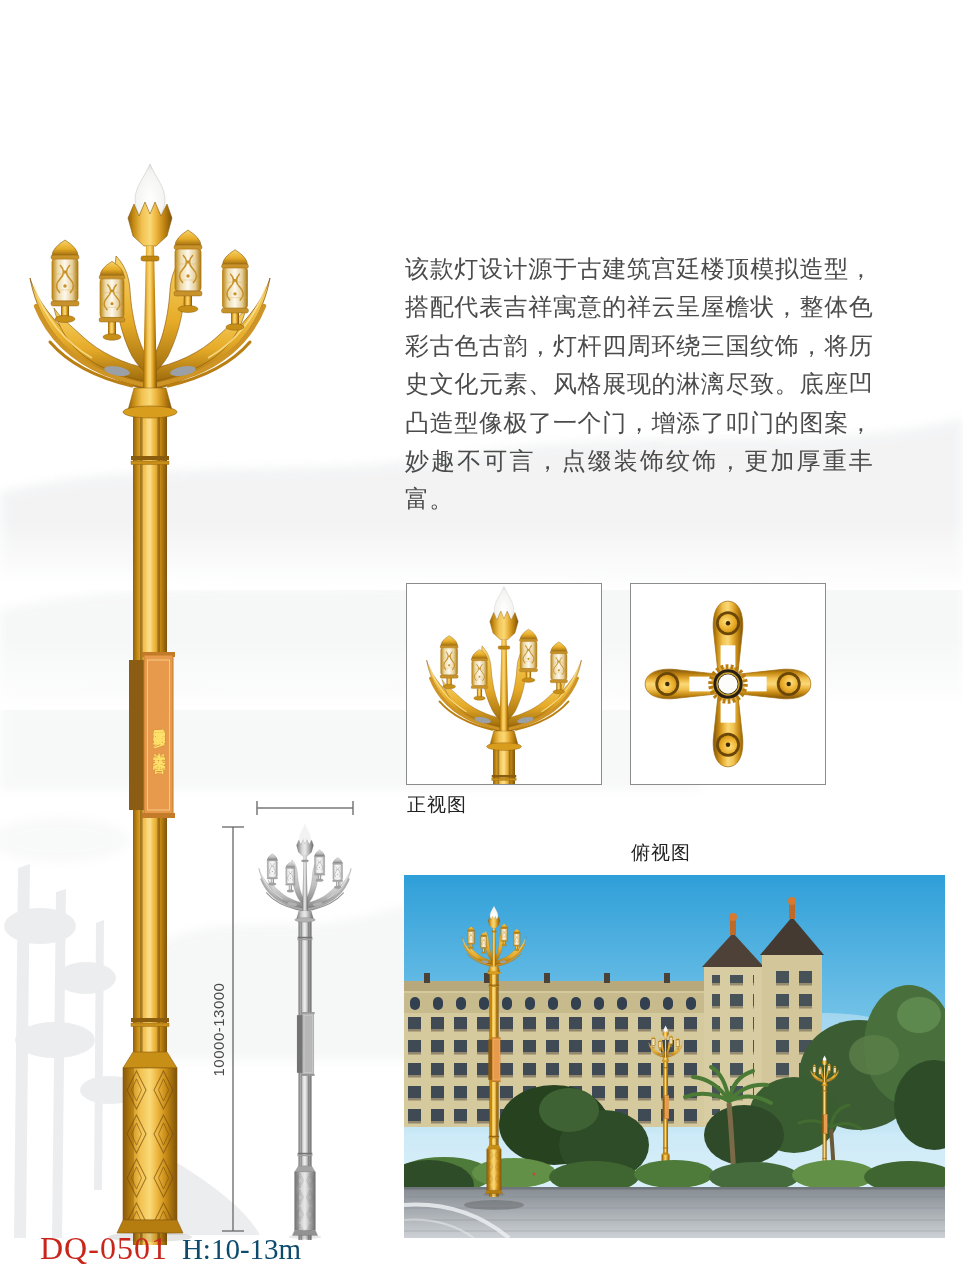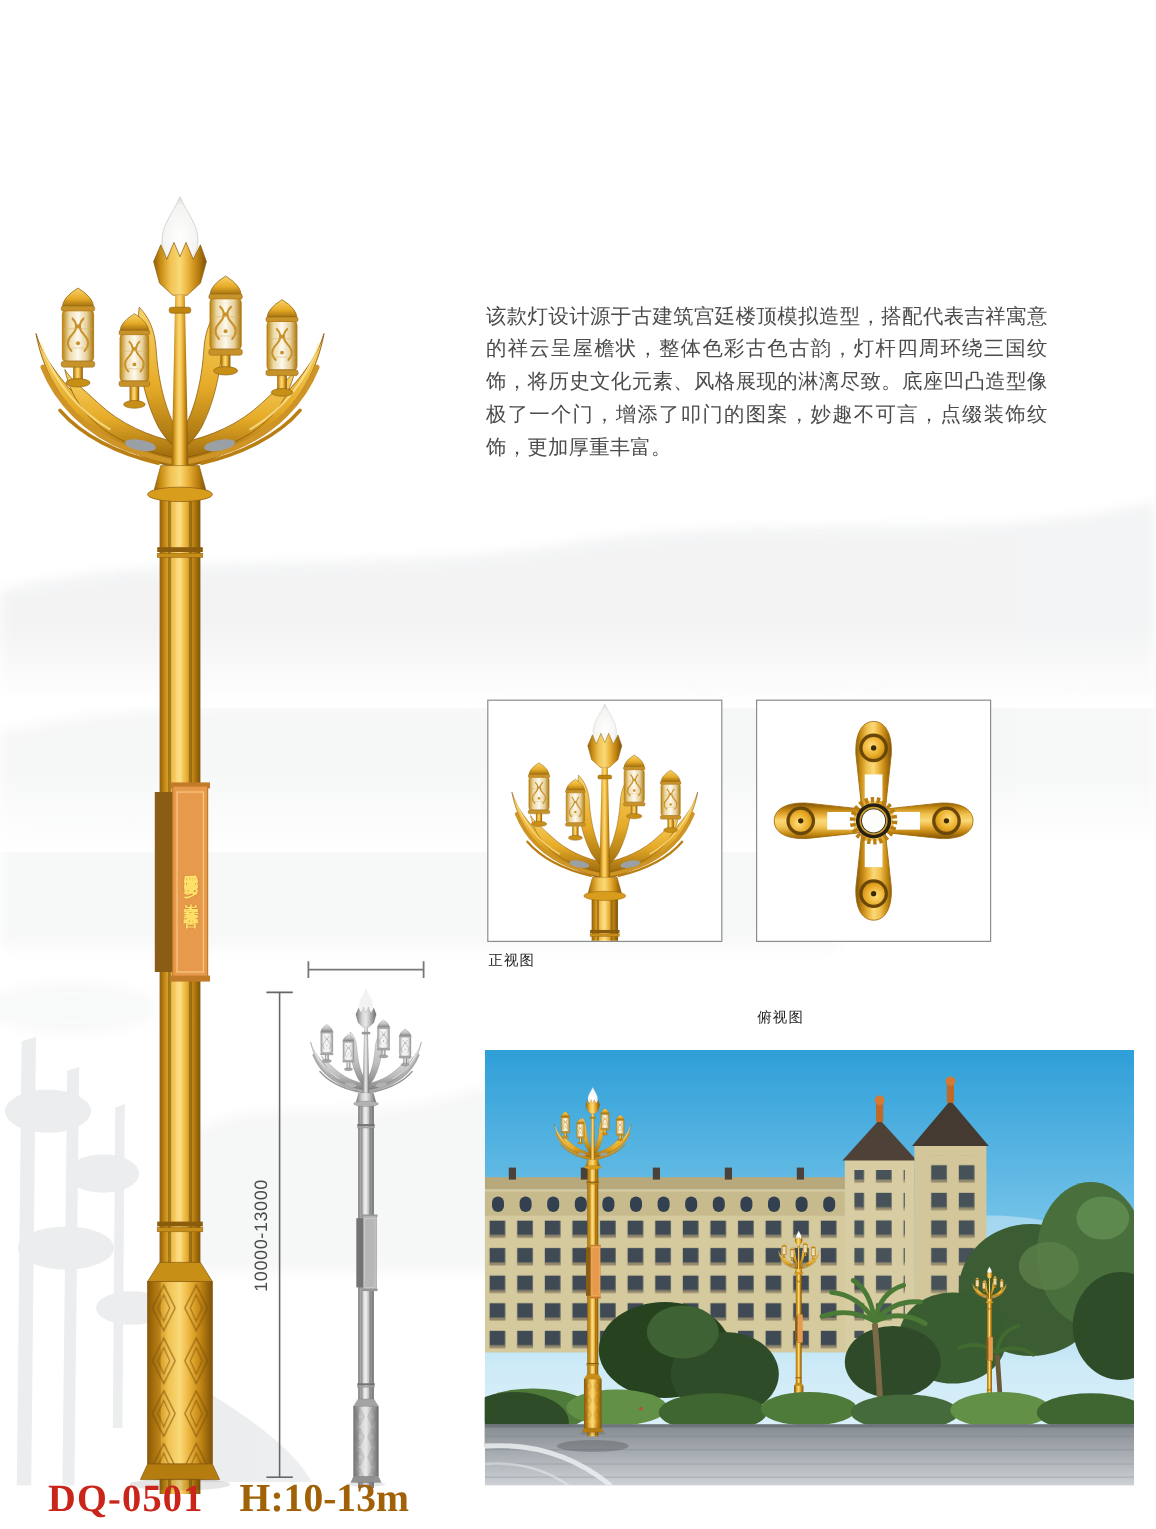"该款灯设计源于古建筑宫廷楼顶模拟造型，搭配代表吉祥寓意的祥云呈屋檐状，整体色彩古" .sec-body { font-size: 17px -> 24px }
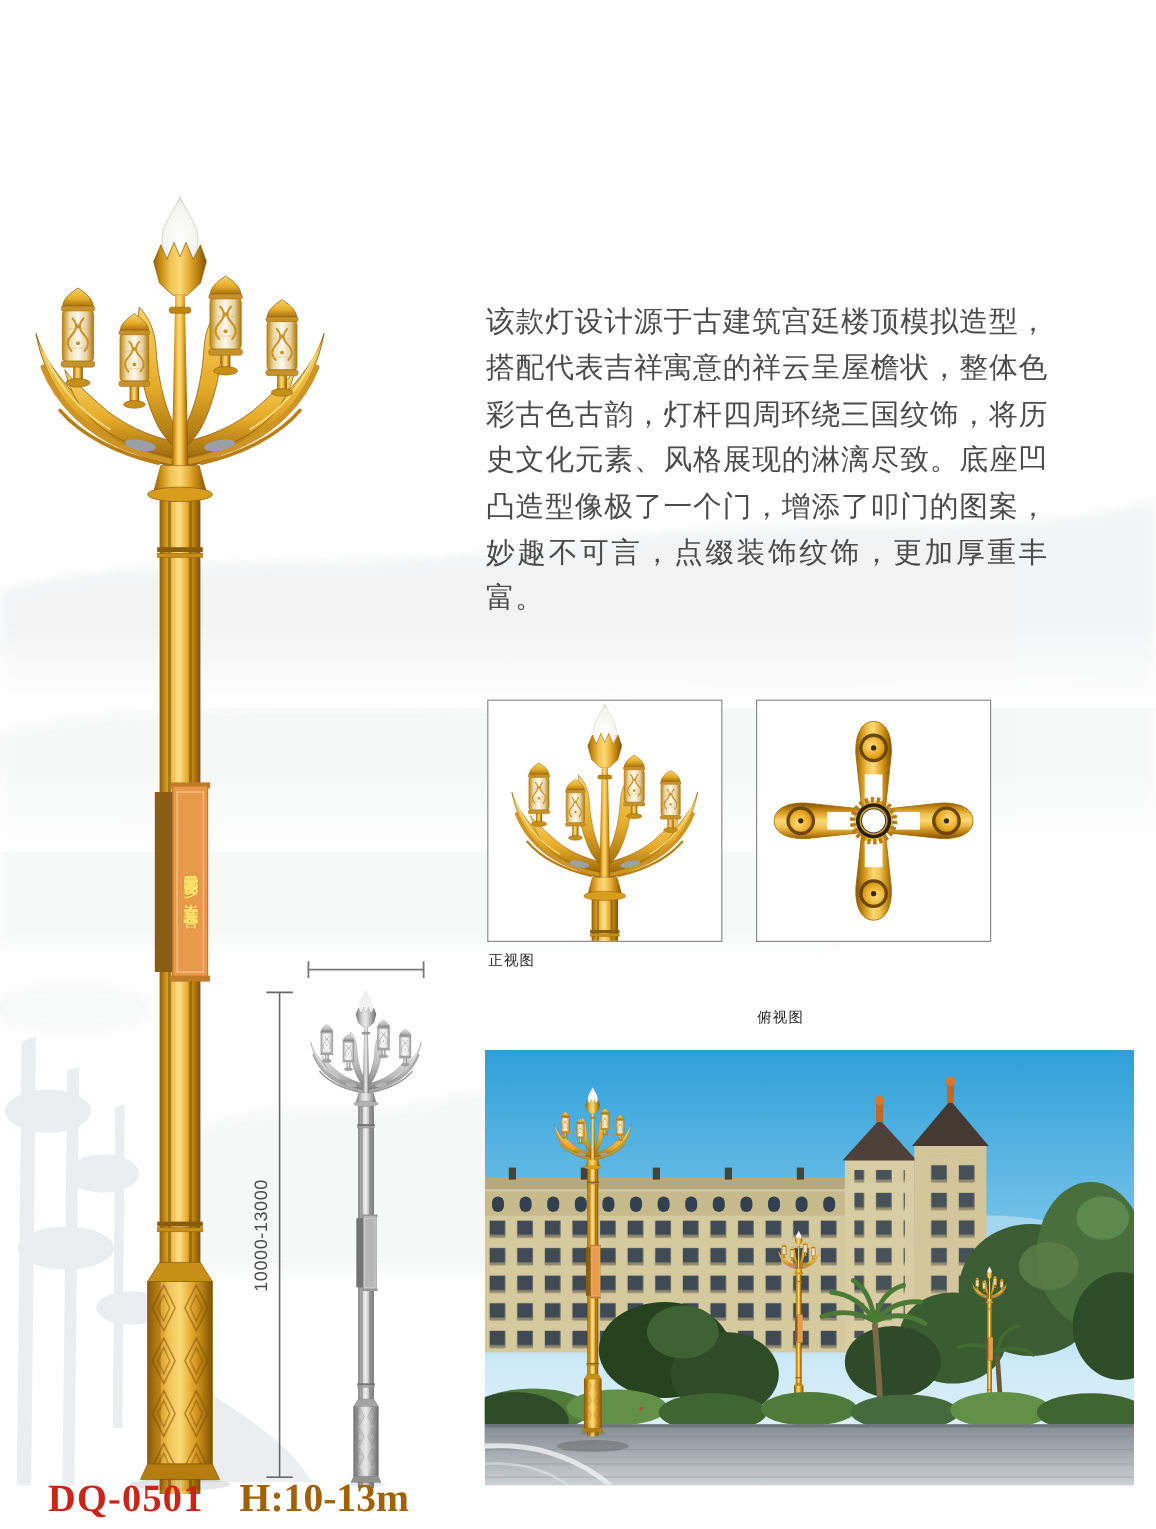"正视图" .view-label { font-size: 12px -> 19px }
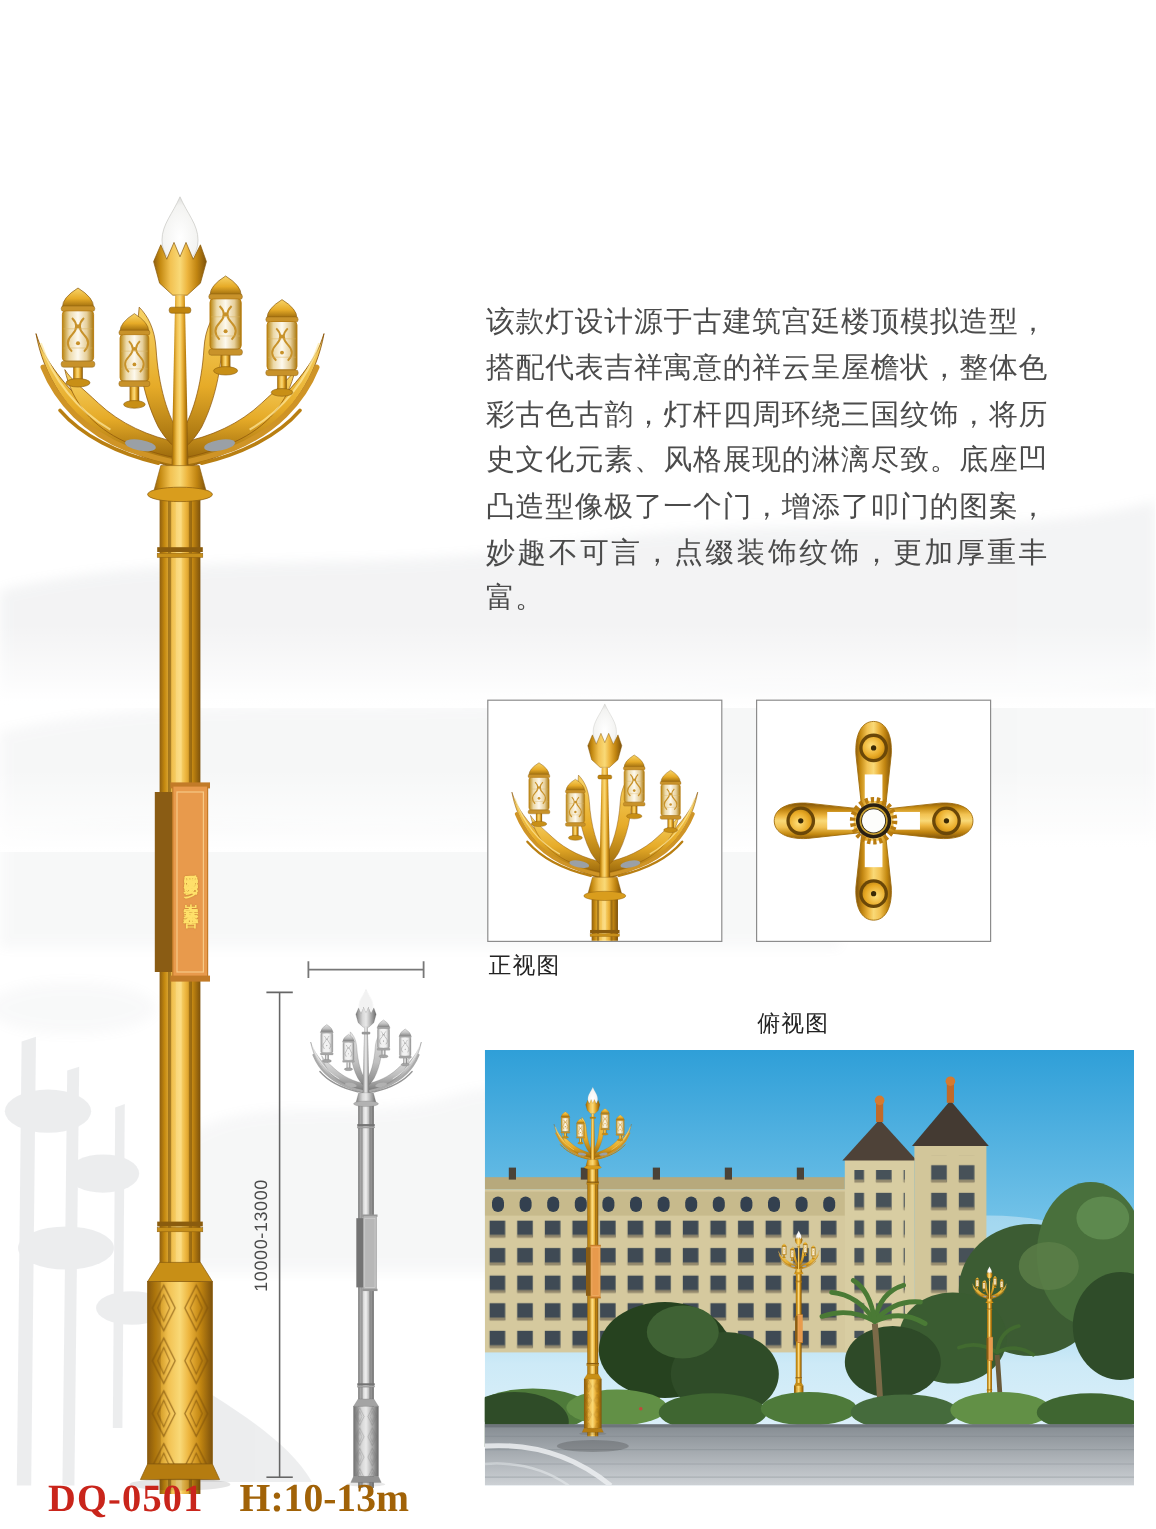"DQ-0501" .model-row { font-weight: bold -> none; gap: 30px -> 14px }
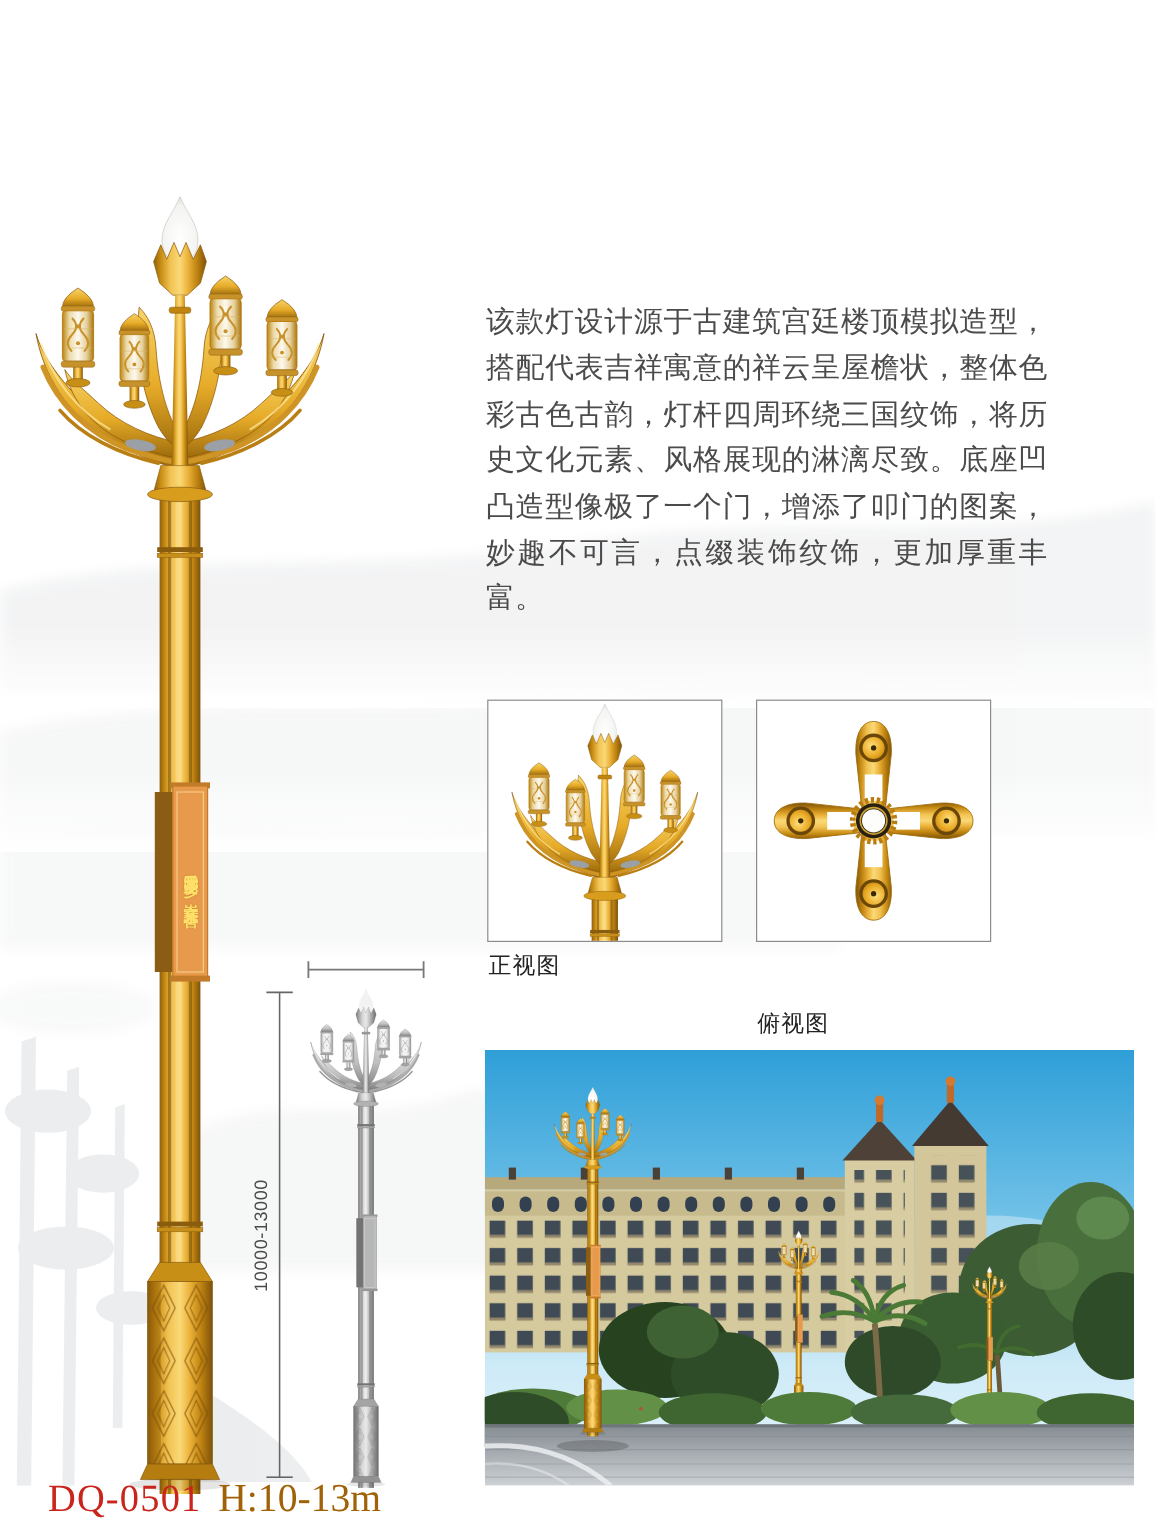"H:10-13m" .model-height { color: #a16207 -> #0c4a6e; font-size: 33px -> 29px }
